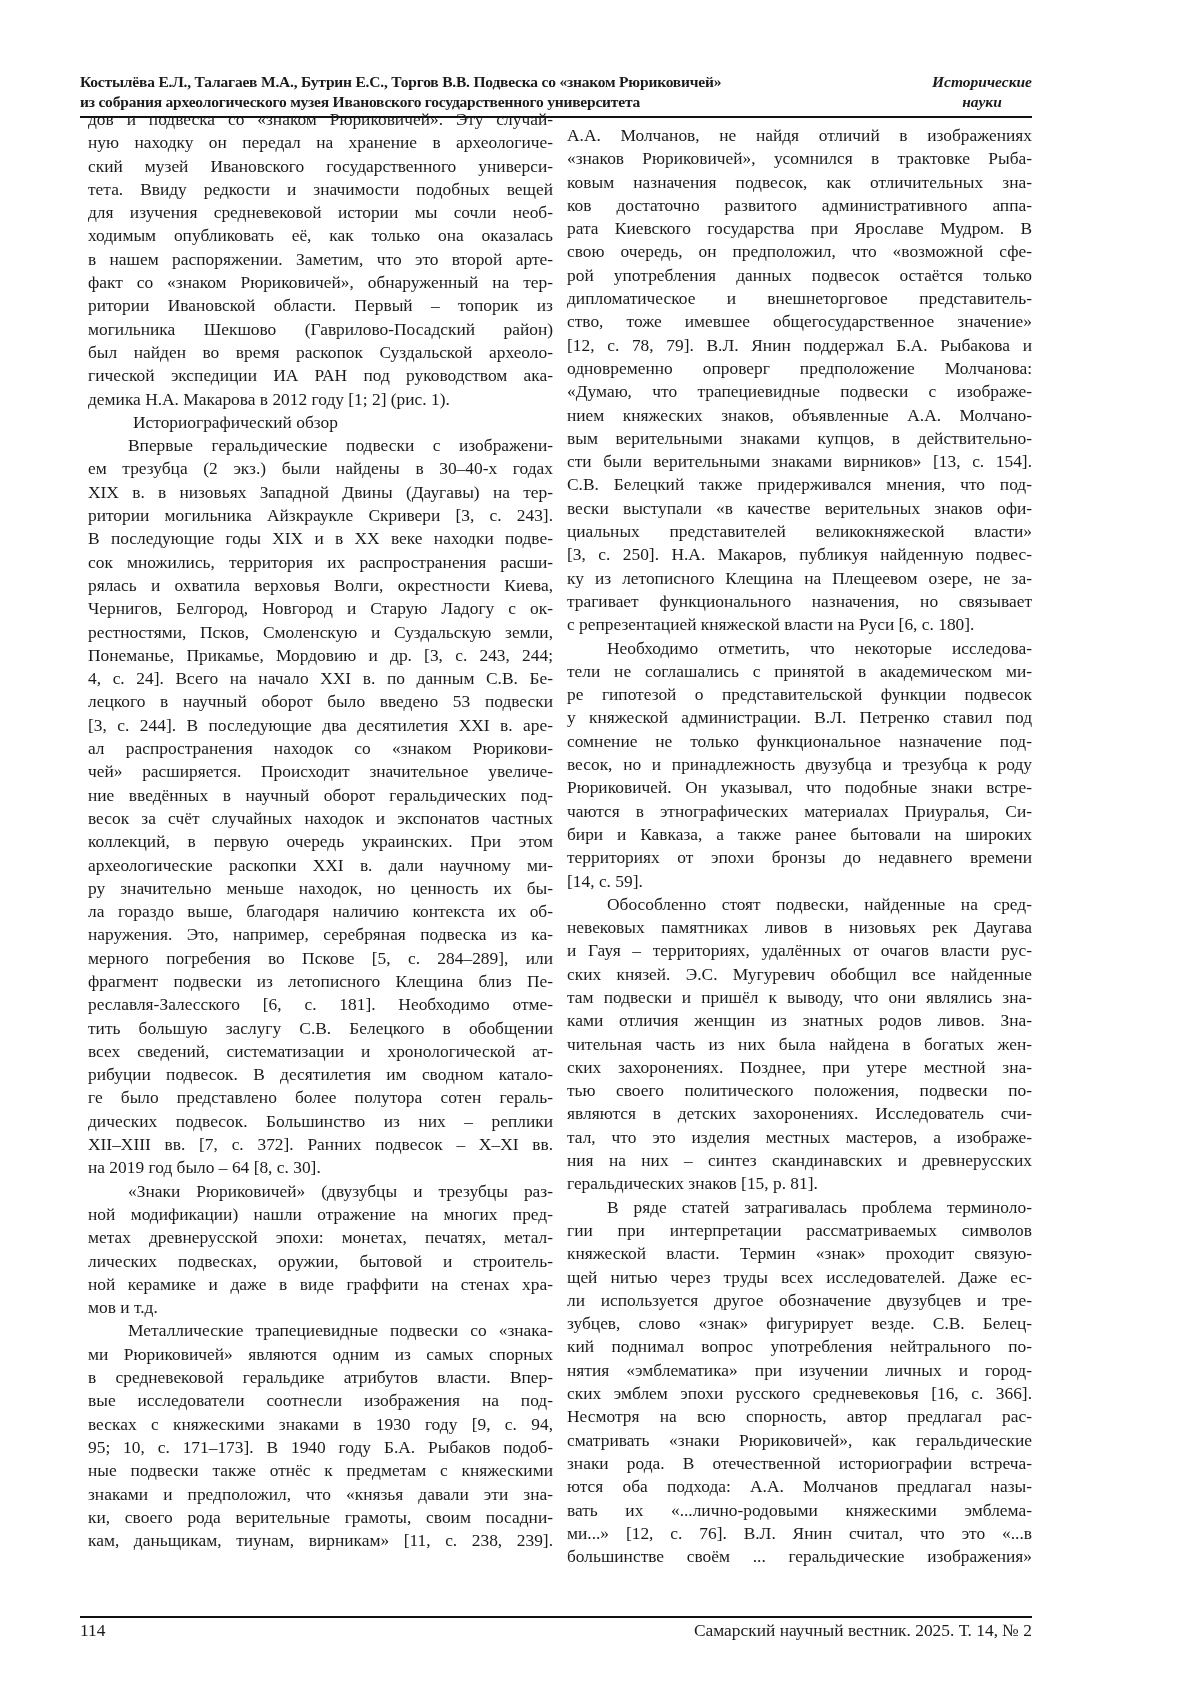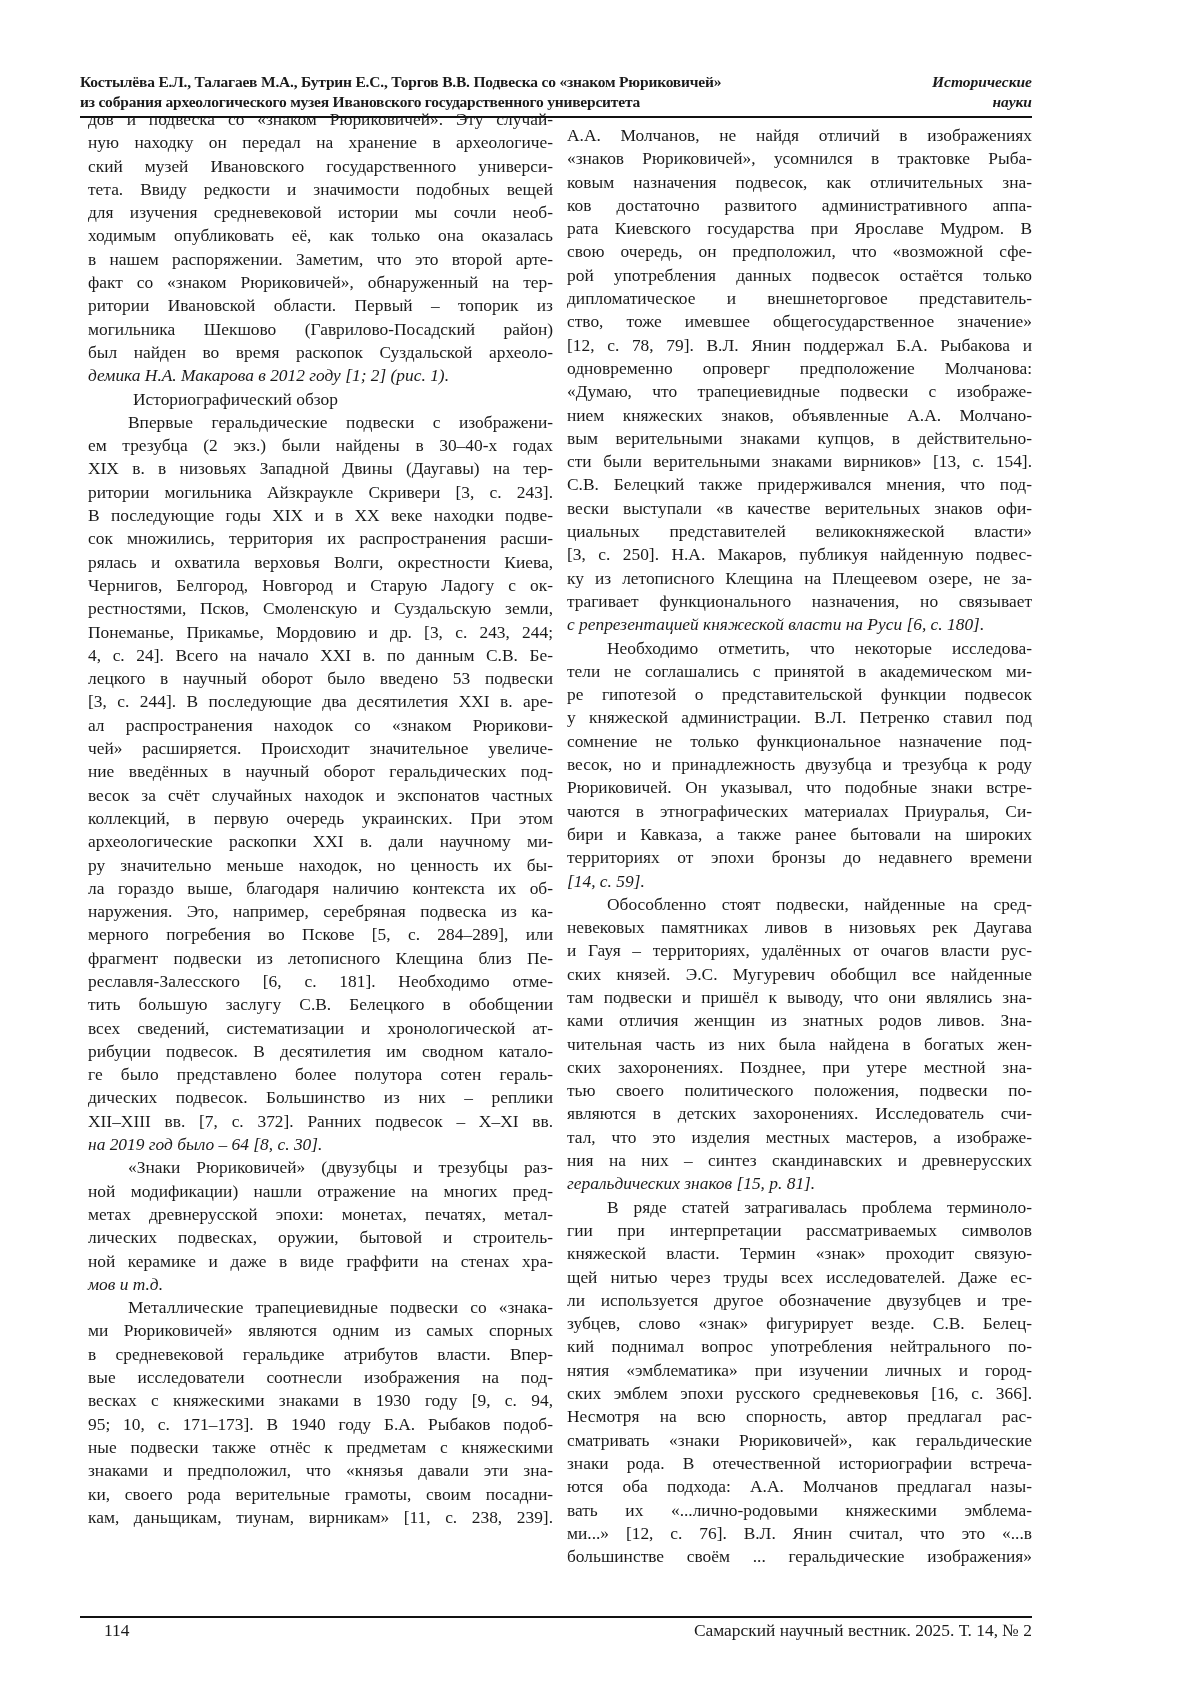"Исторические" .header .section { text-align: right -> center }
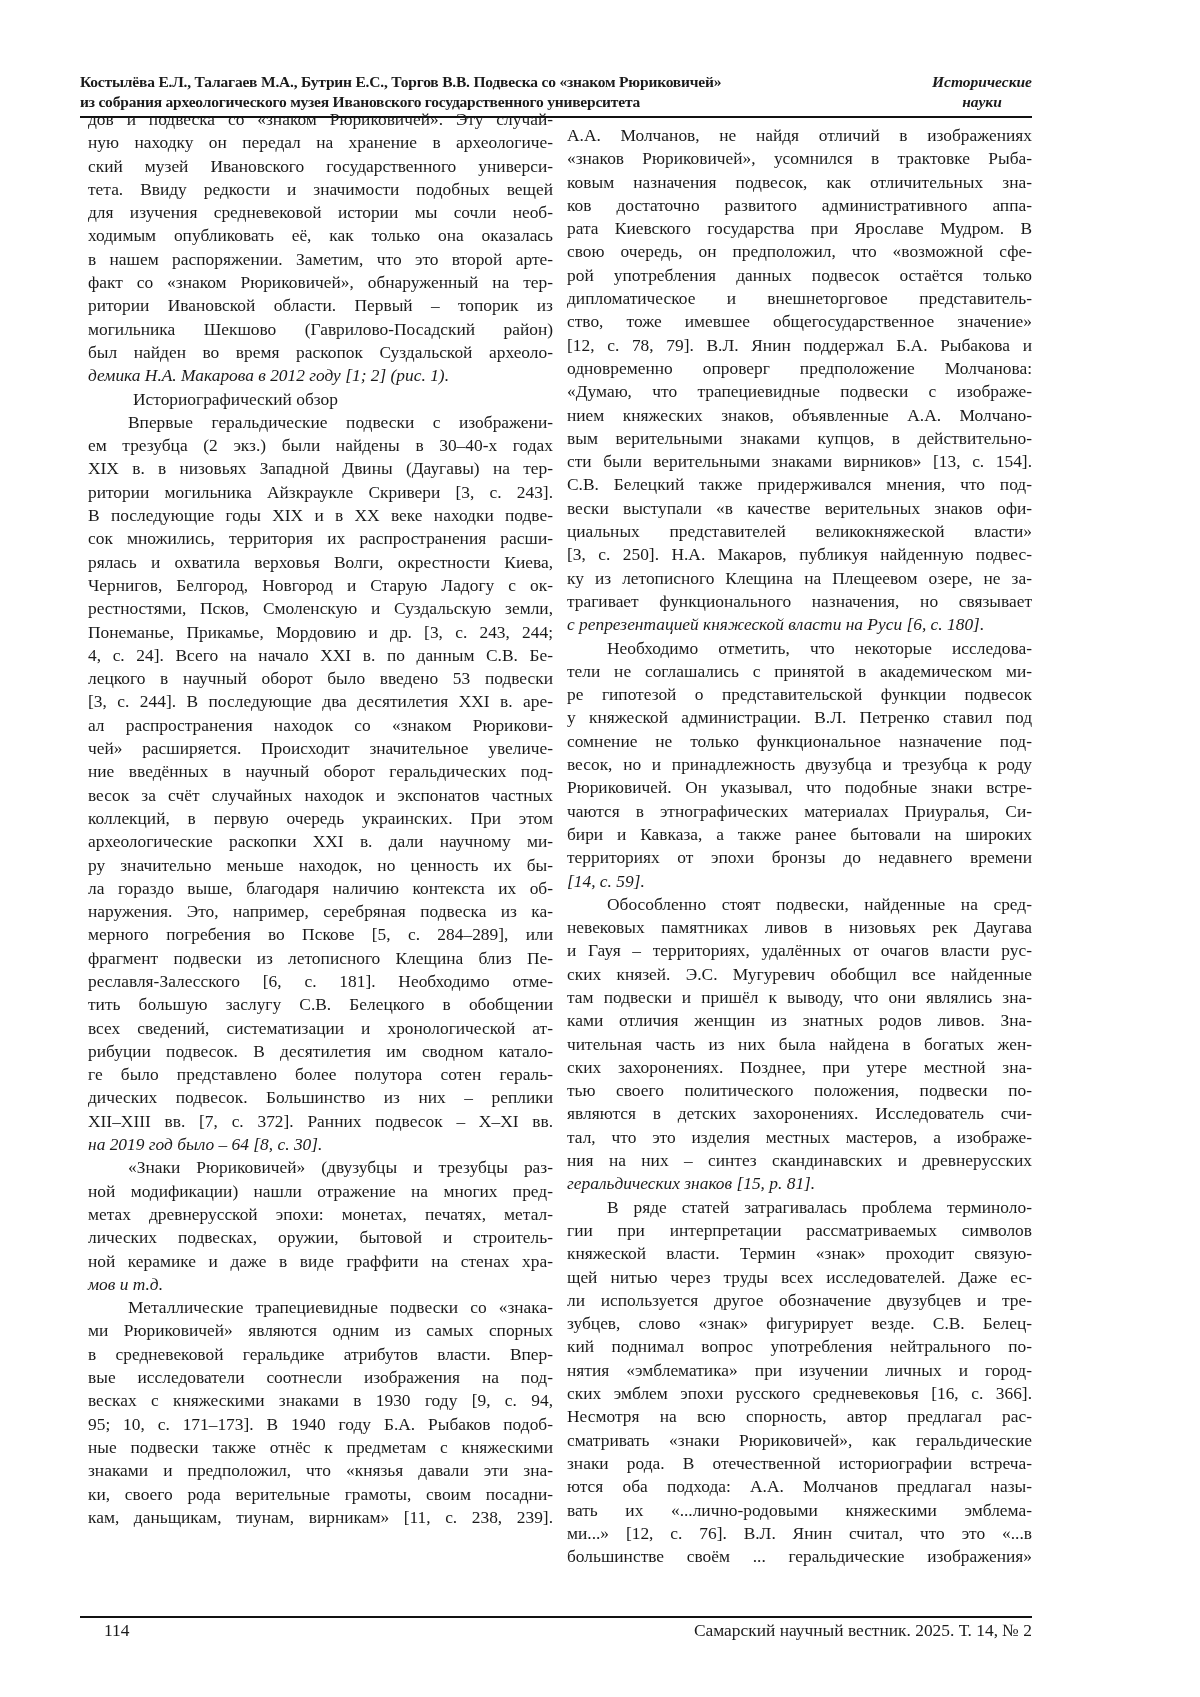"гической экспедиции ИА РАН под" div.ln { html: none -> <div>гической экспедиции ИА РАН под руководством ака-</div> }
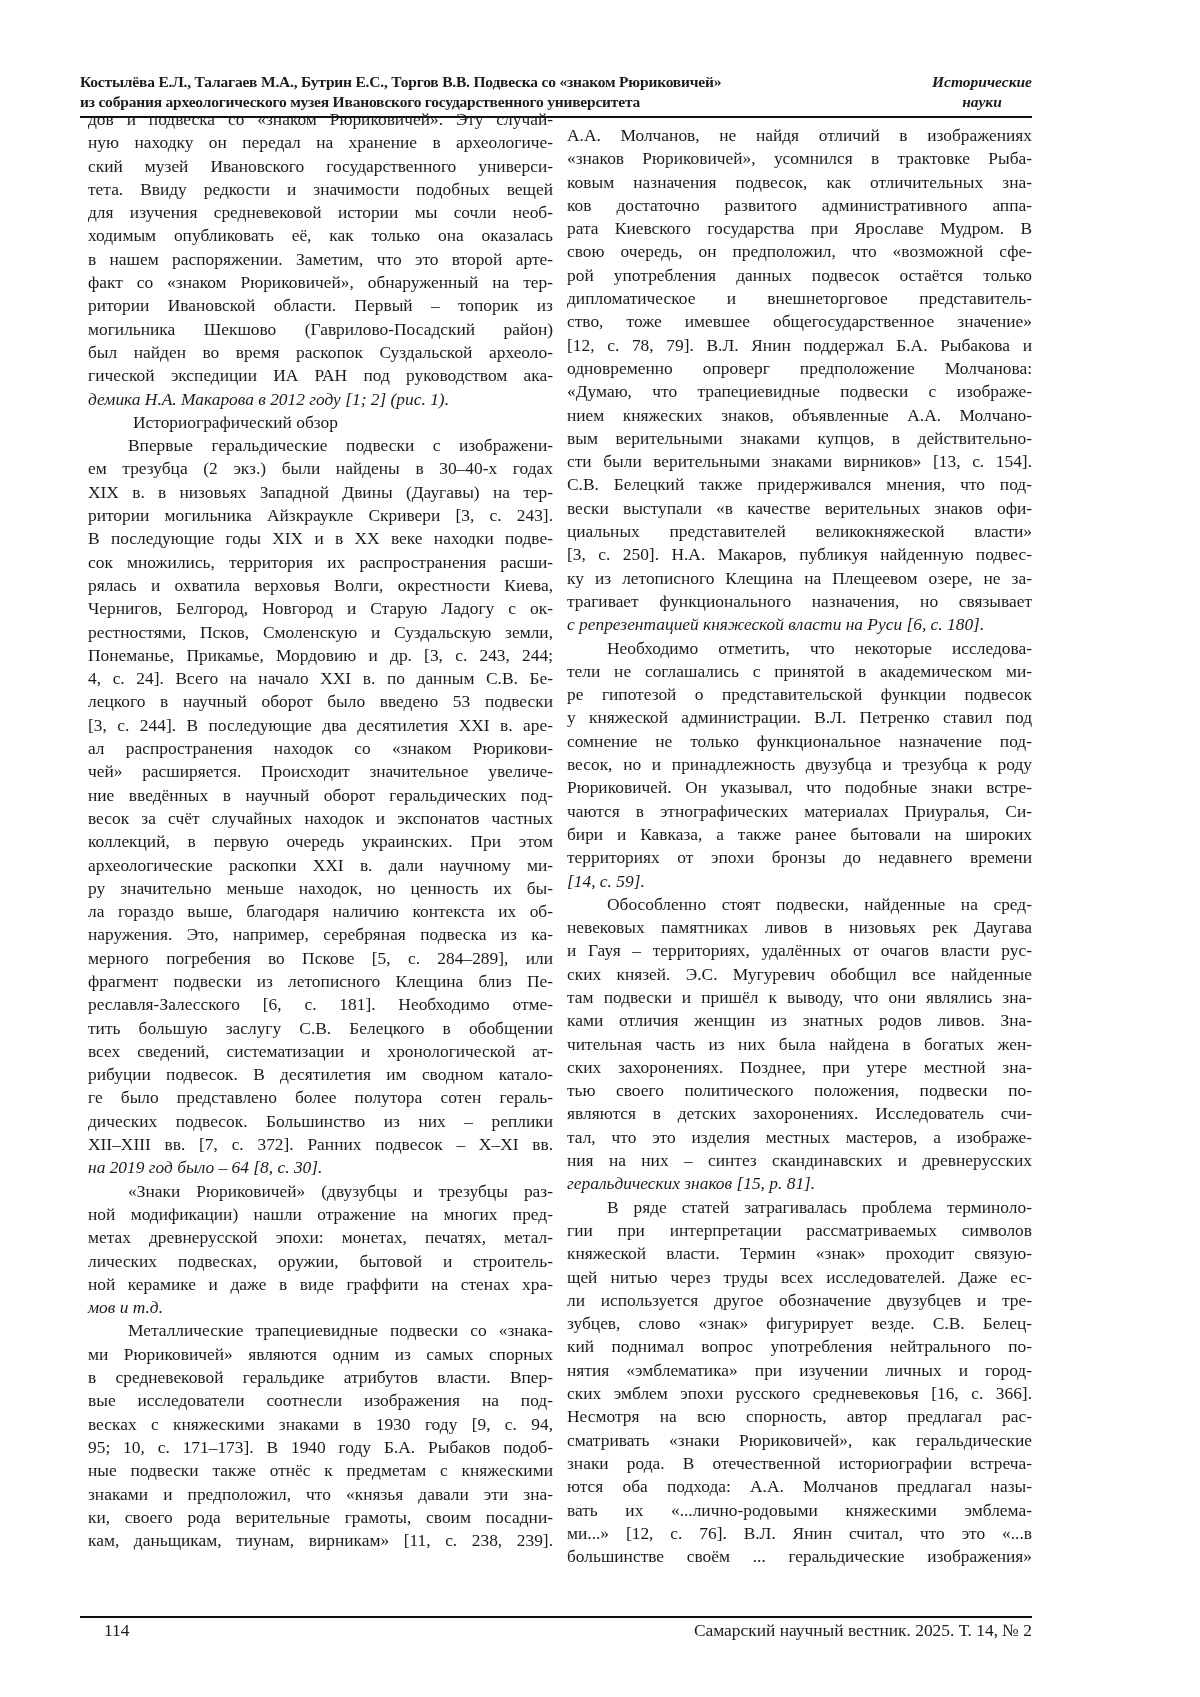"демика Н.А. Макарова в 2012" .ln.last { font-style: italic -> none }
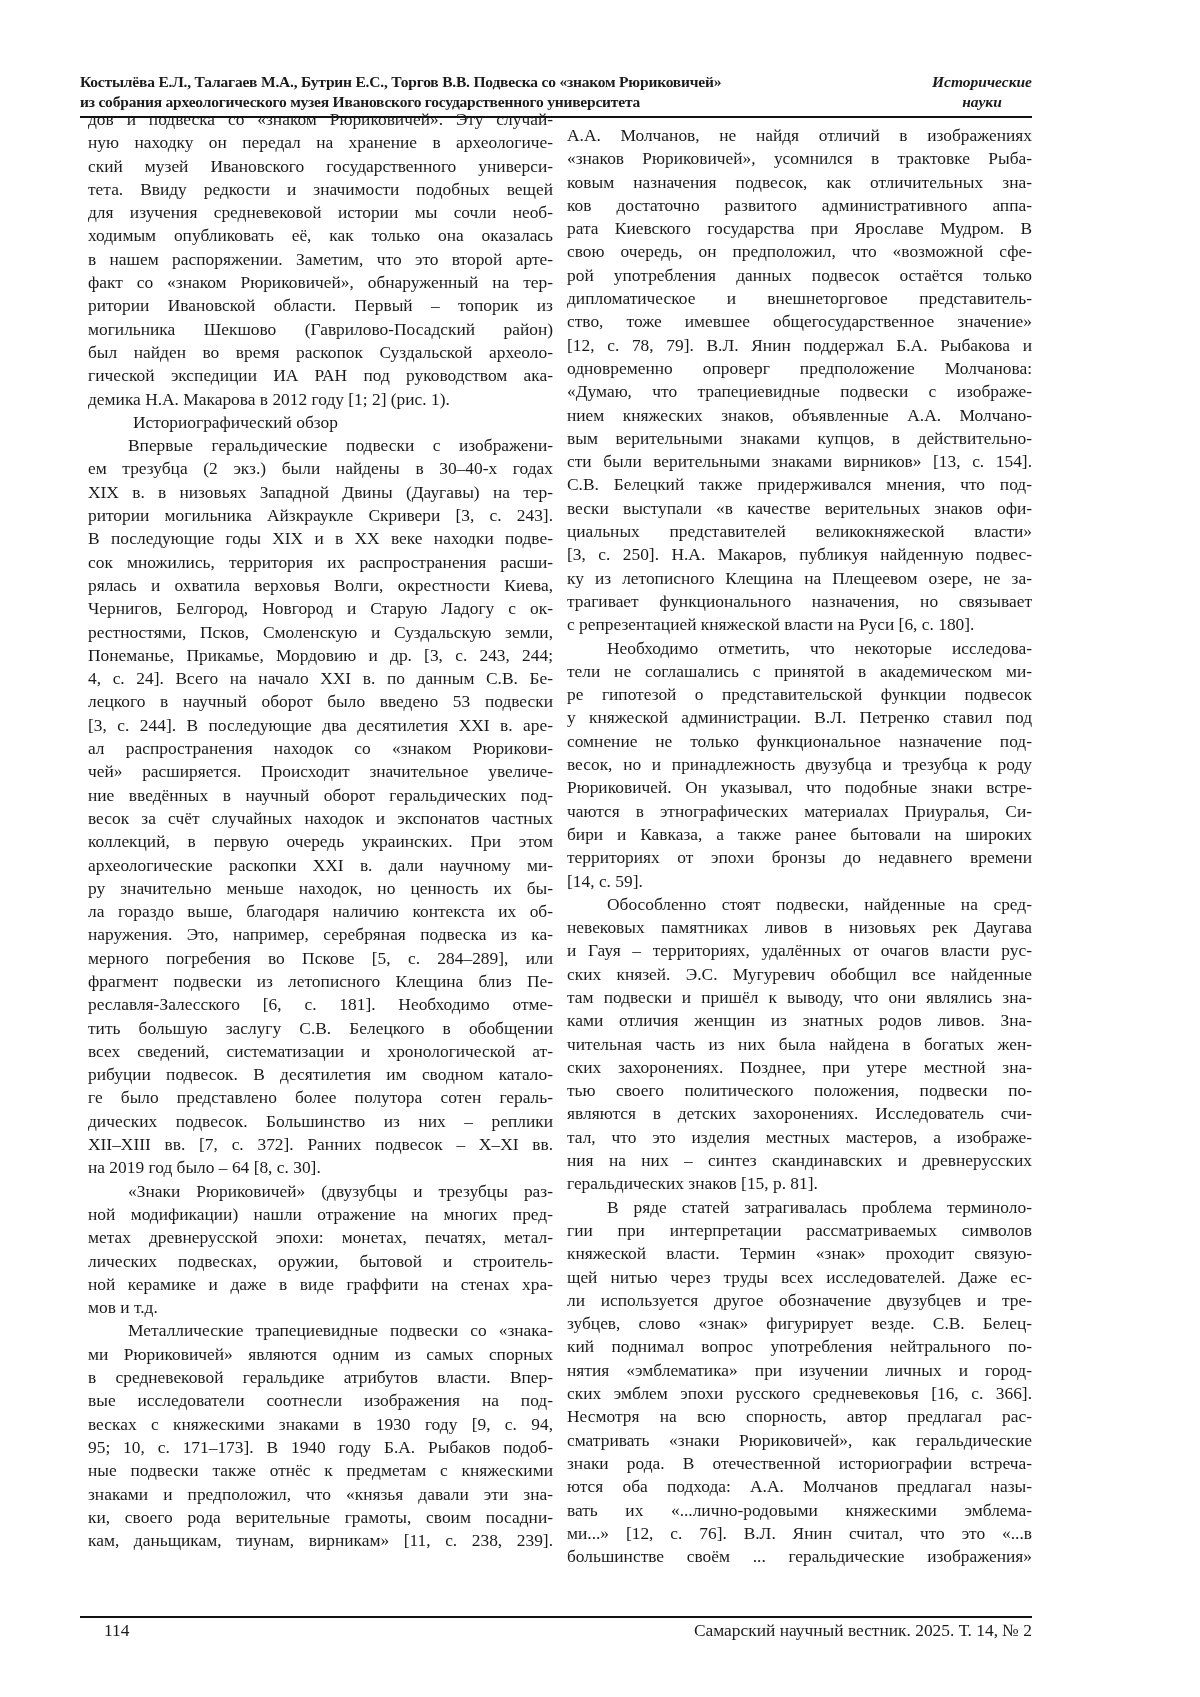"114" .footer .page { margin-left: 24px -> none }
